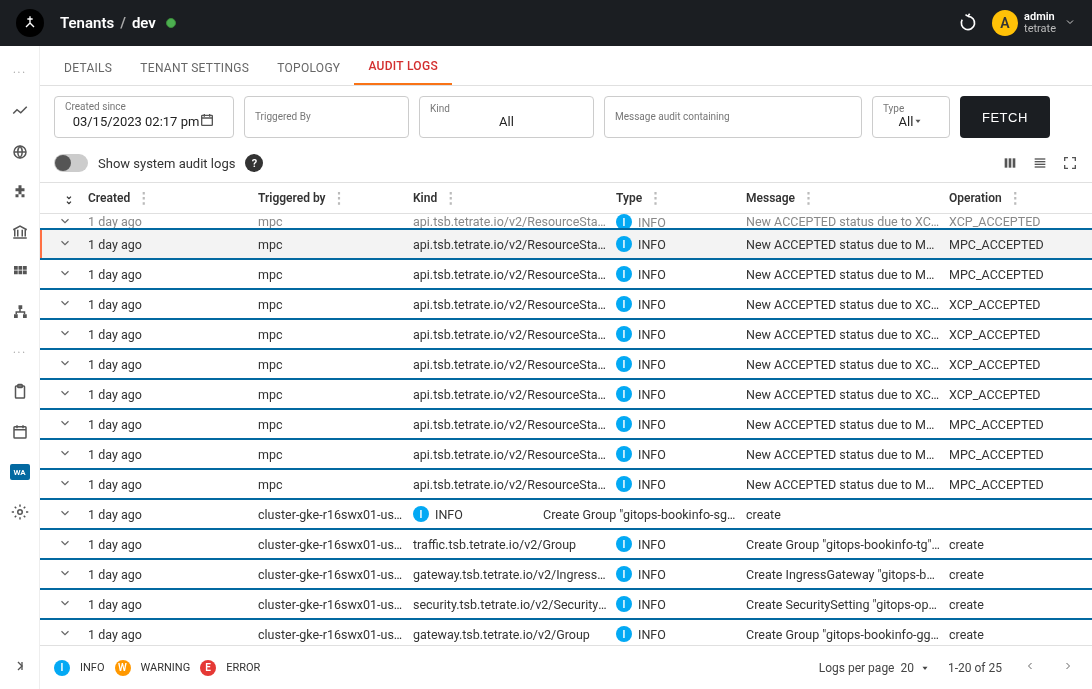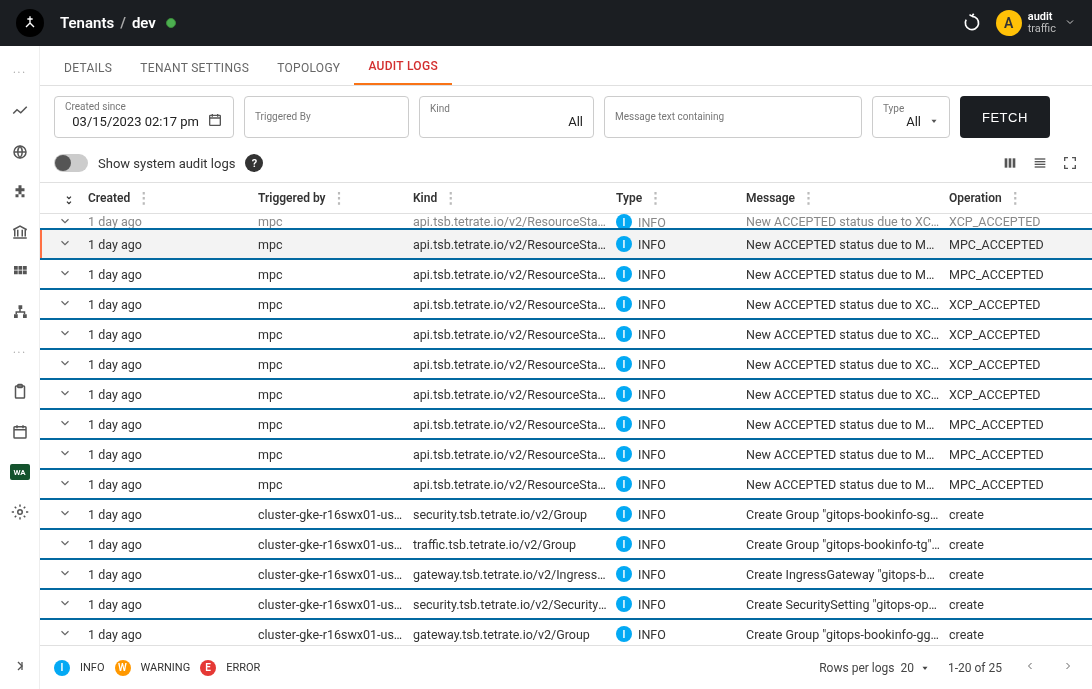"audit" span.u1 { text: audit -> admin }
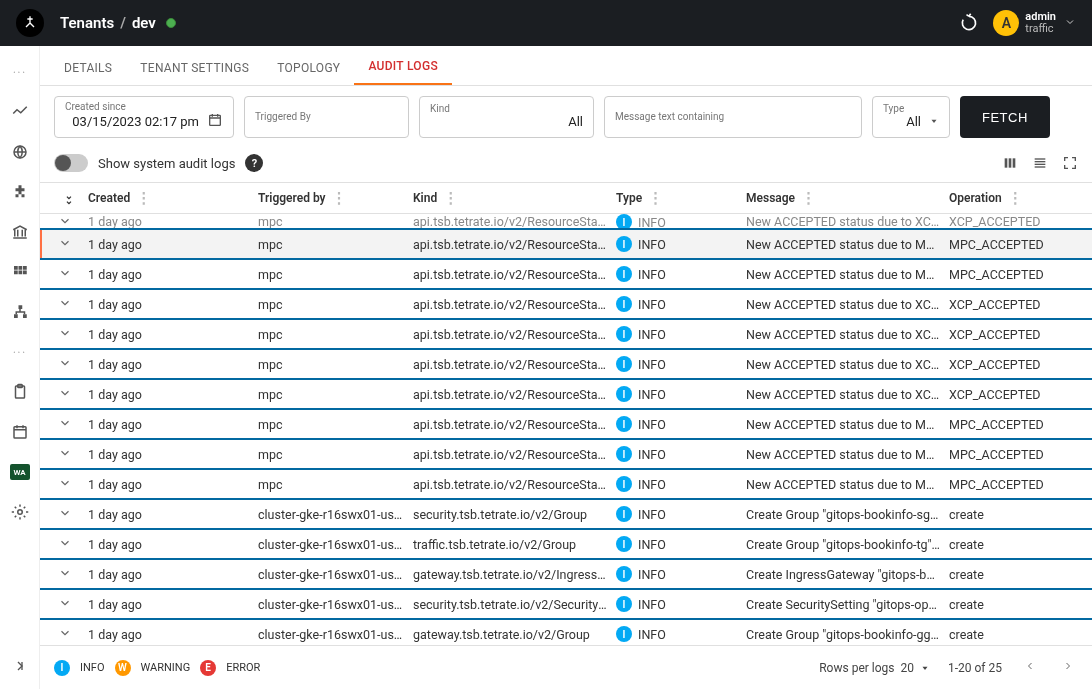"traffic" span.u2 { text: traffic -> tetrate }
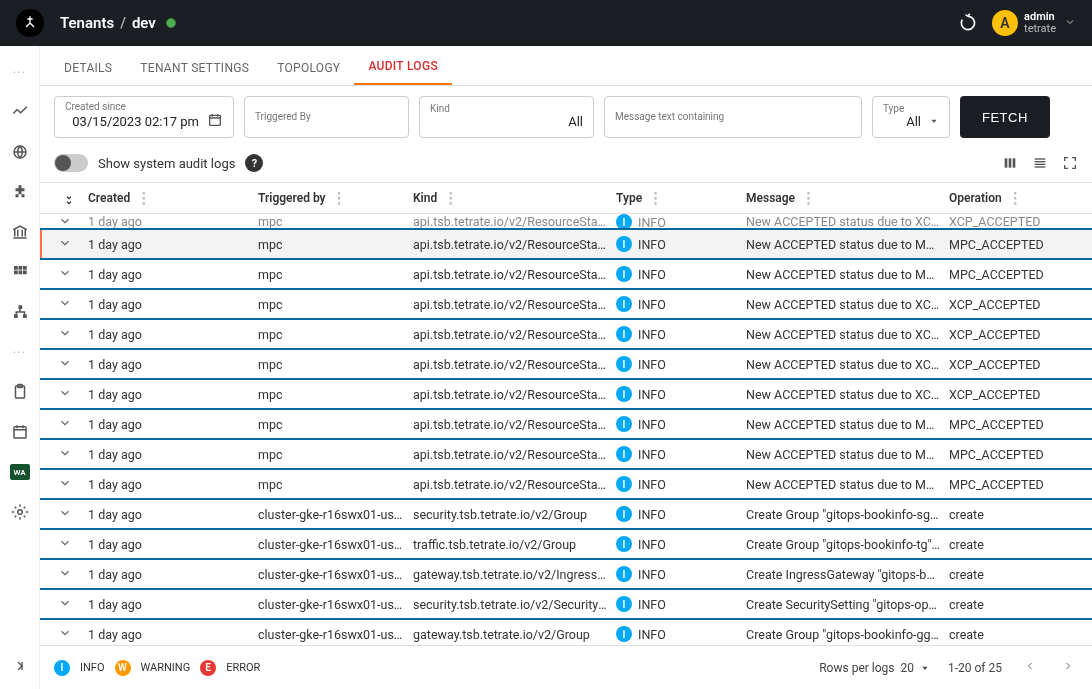"03/15/2023 02:17 pm" .fgroup .fval { gap: 8px -> 0; justify-content: flex-end -> center }
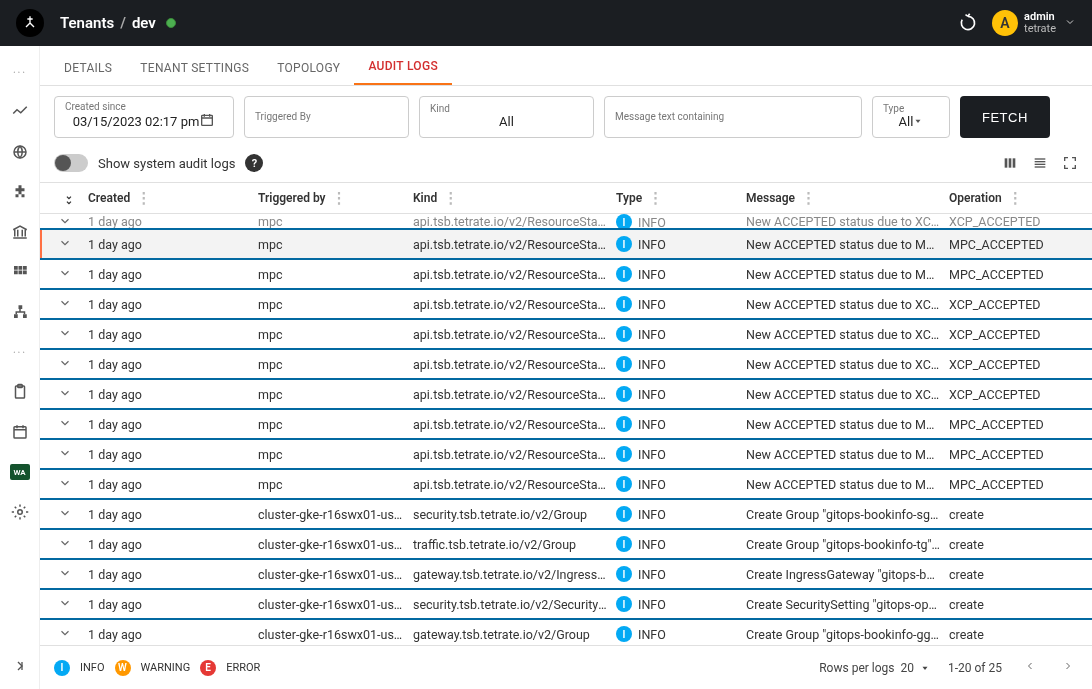"Message text containing" label { text: text -> audit }
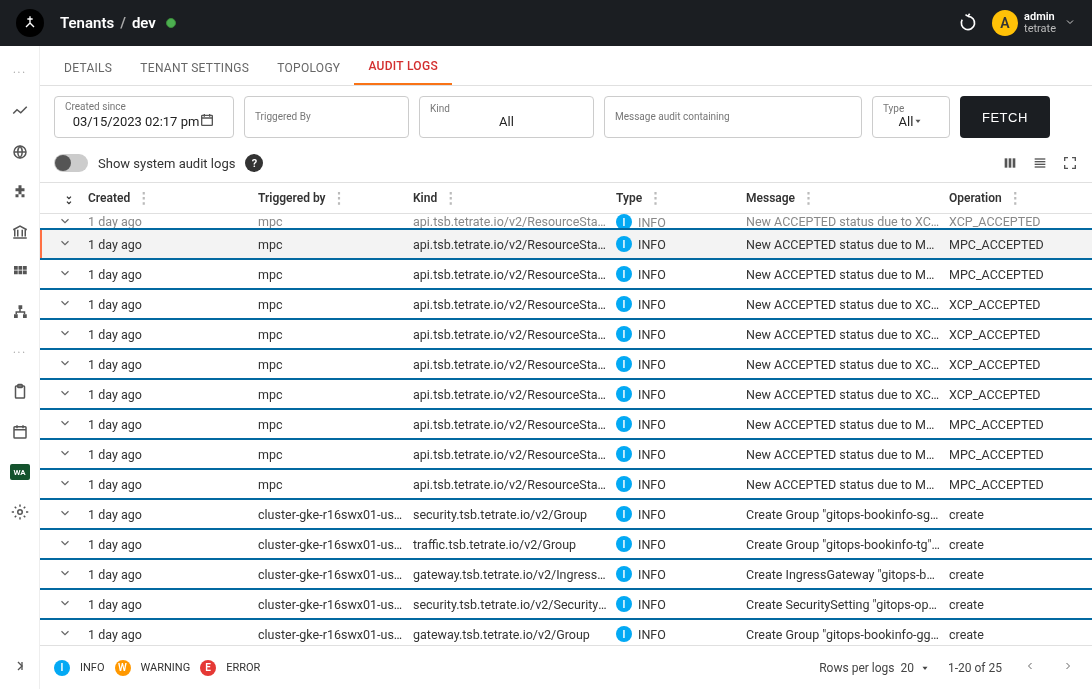"WA" .sidenav .wa-box { background: #14532d -> #0369a1 }
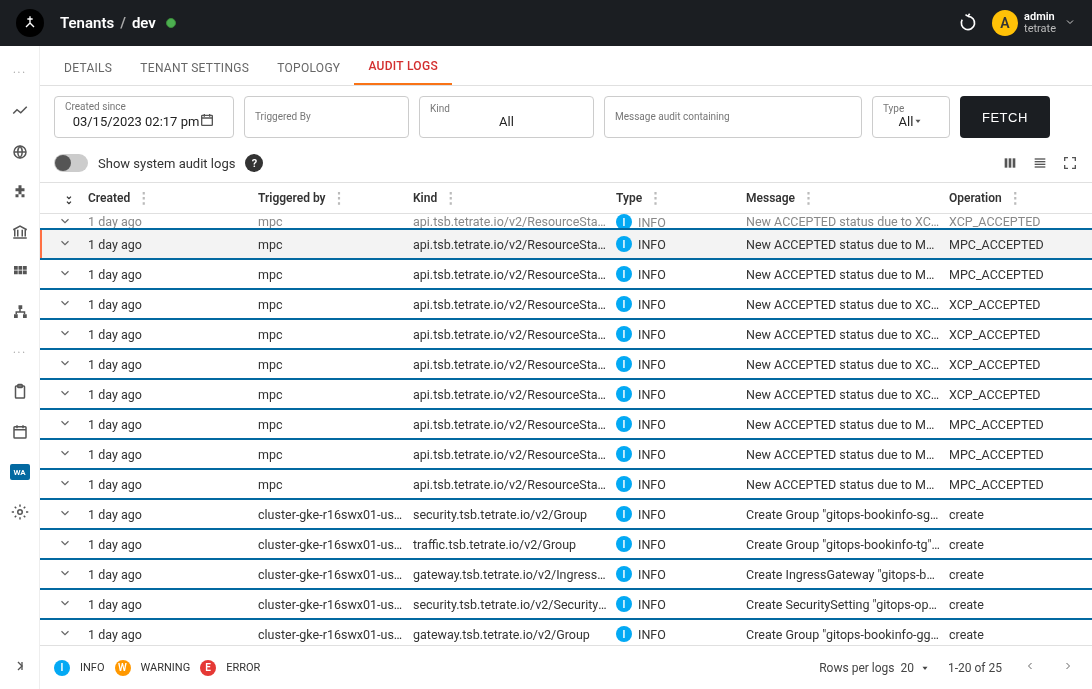"security.tsb.tetrate.io/v2/Group" div.col-kind { html: <div>security.tsb.tetrate.io/v2/Group</div> -> none }
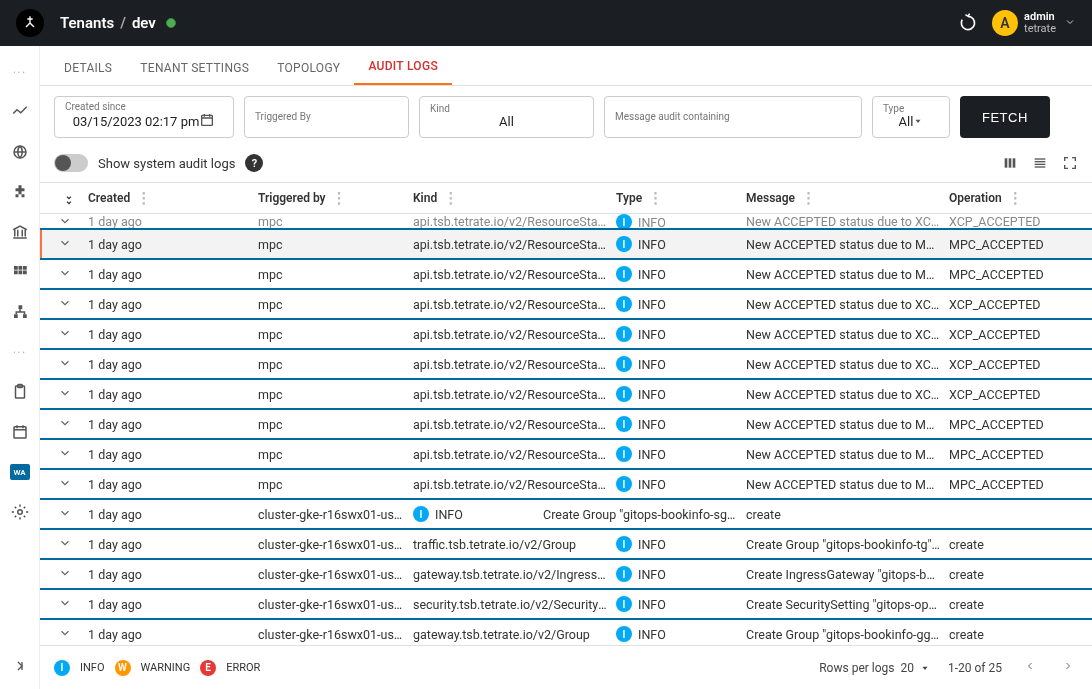"Rows per logs" span { text: Rows per logs -> Logs per page }
